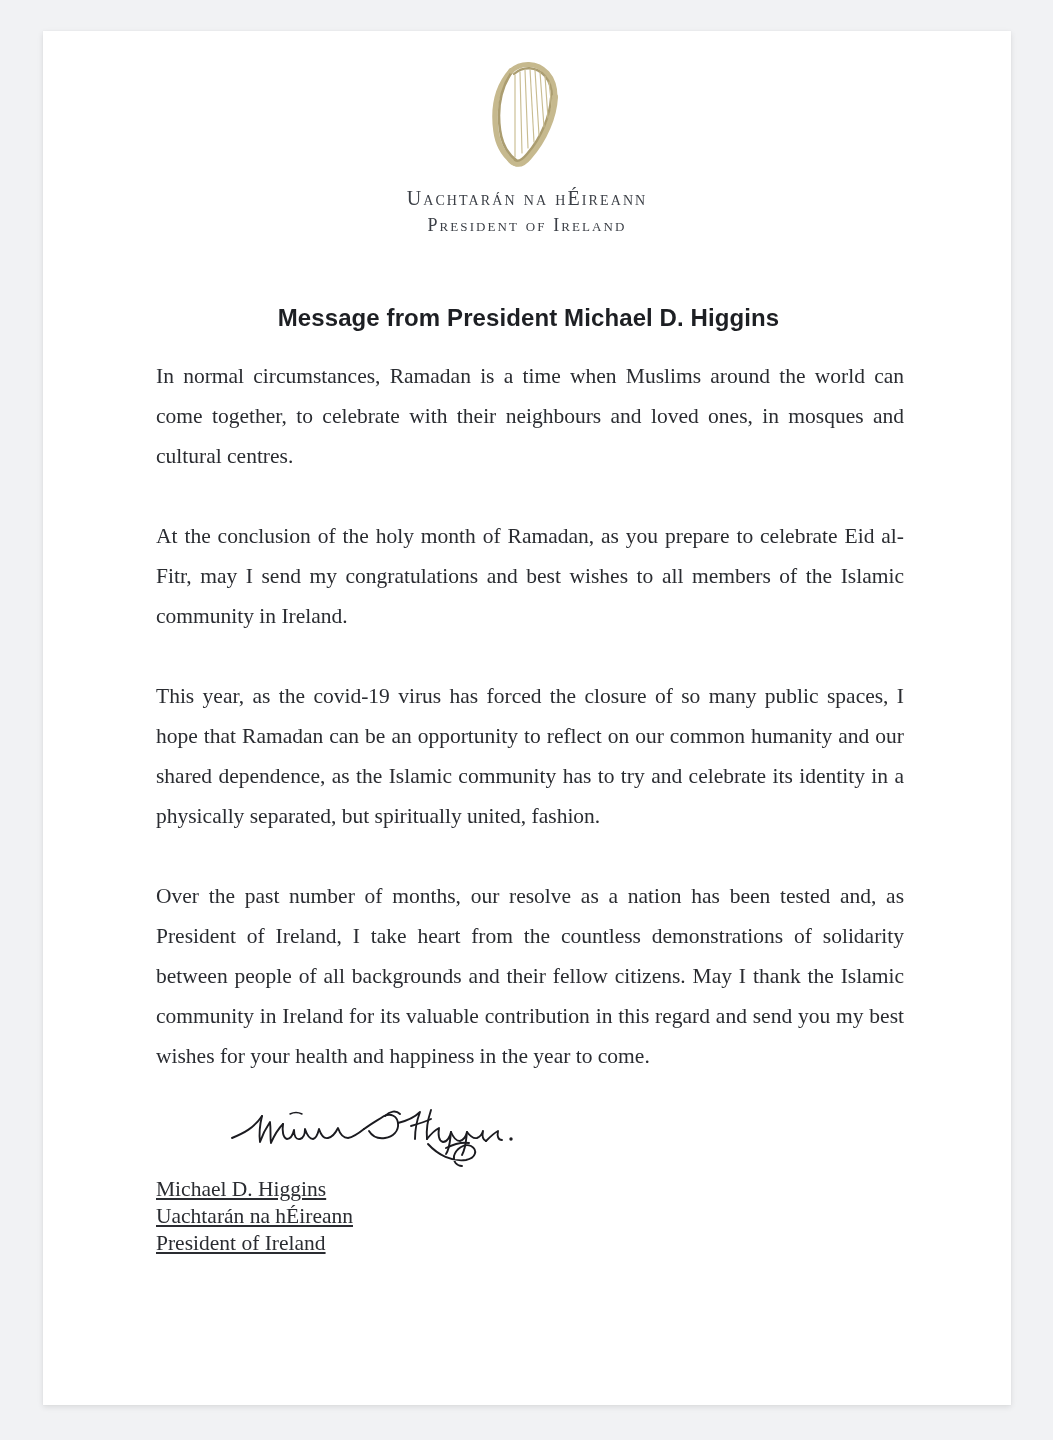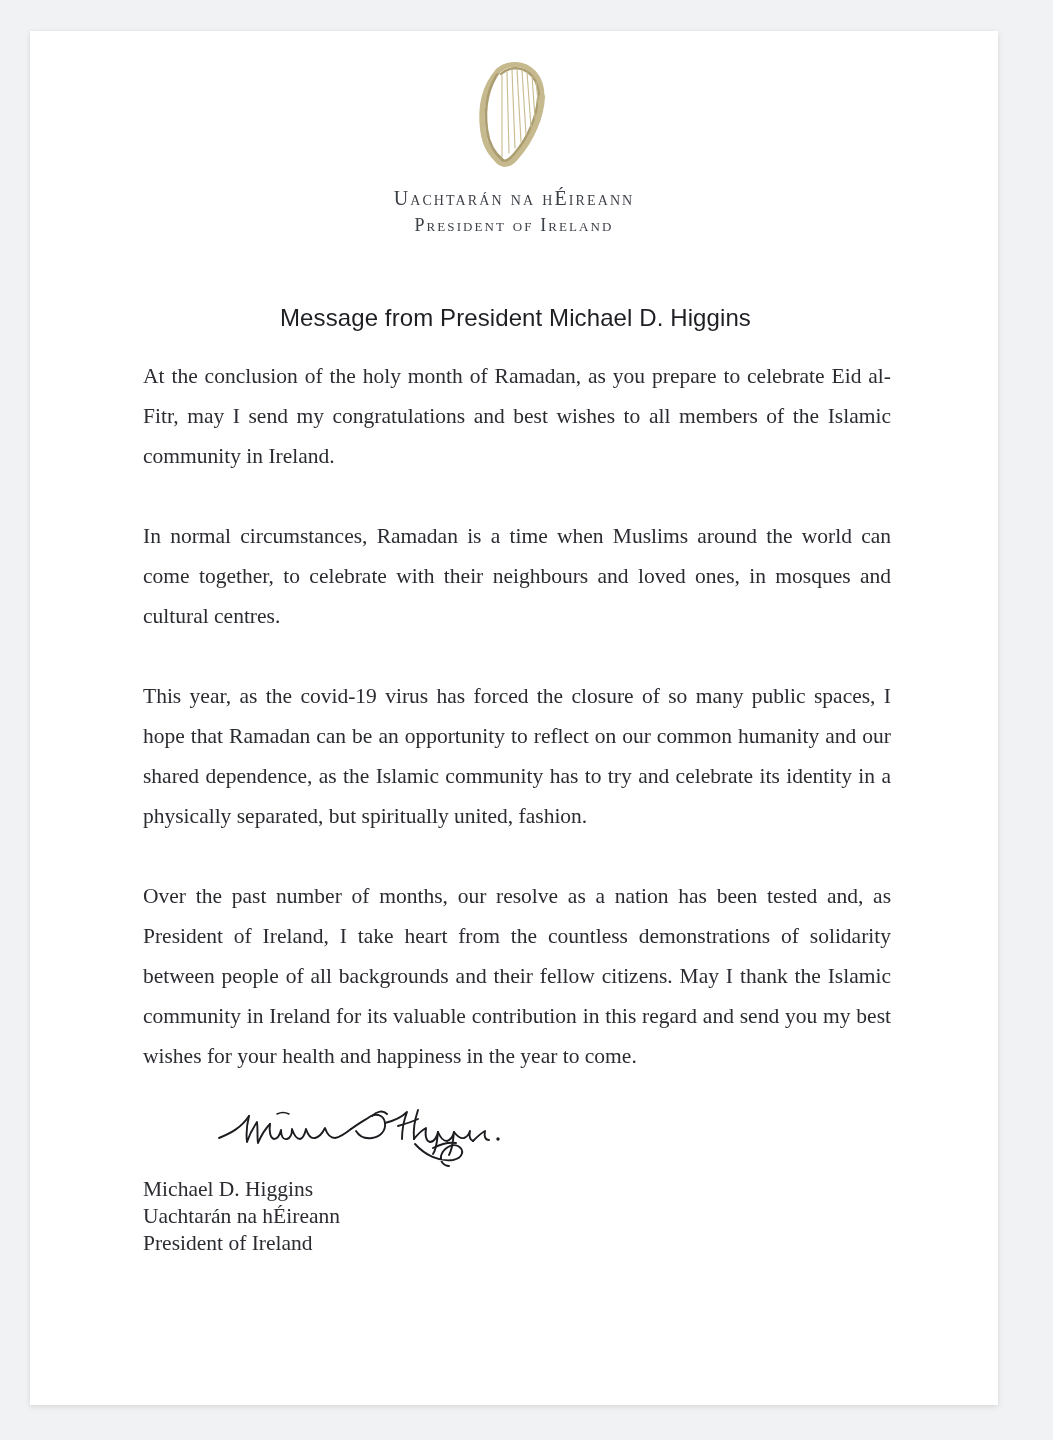"Uachtarán na hÉireann" .page { left: 30px -> 43px }
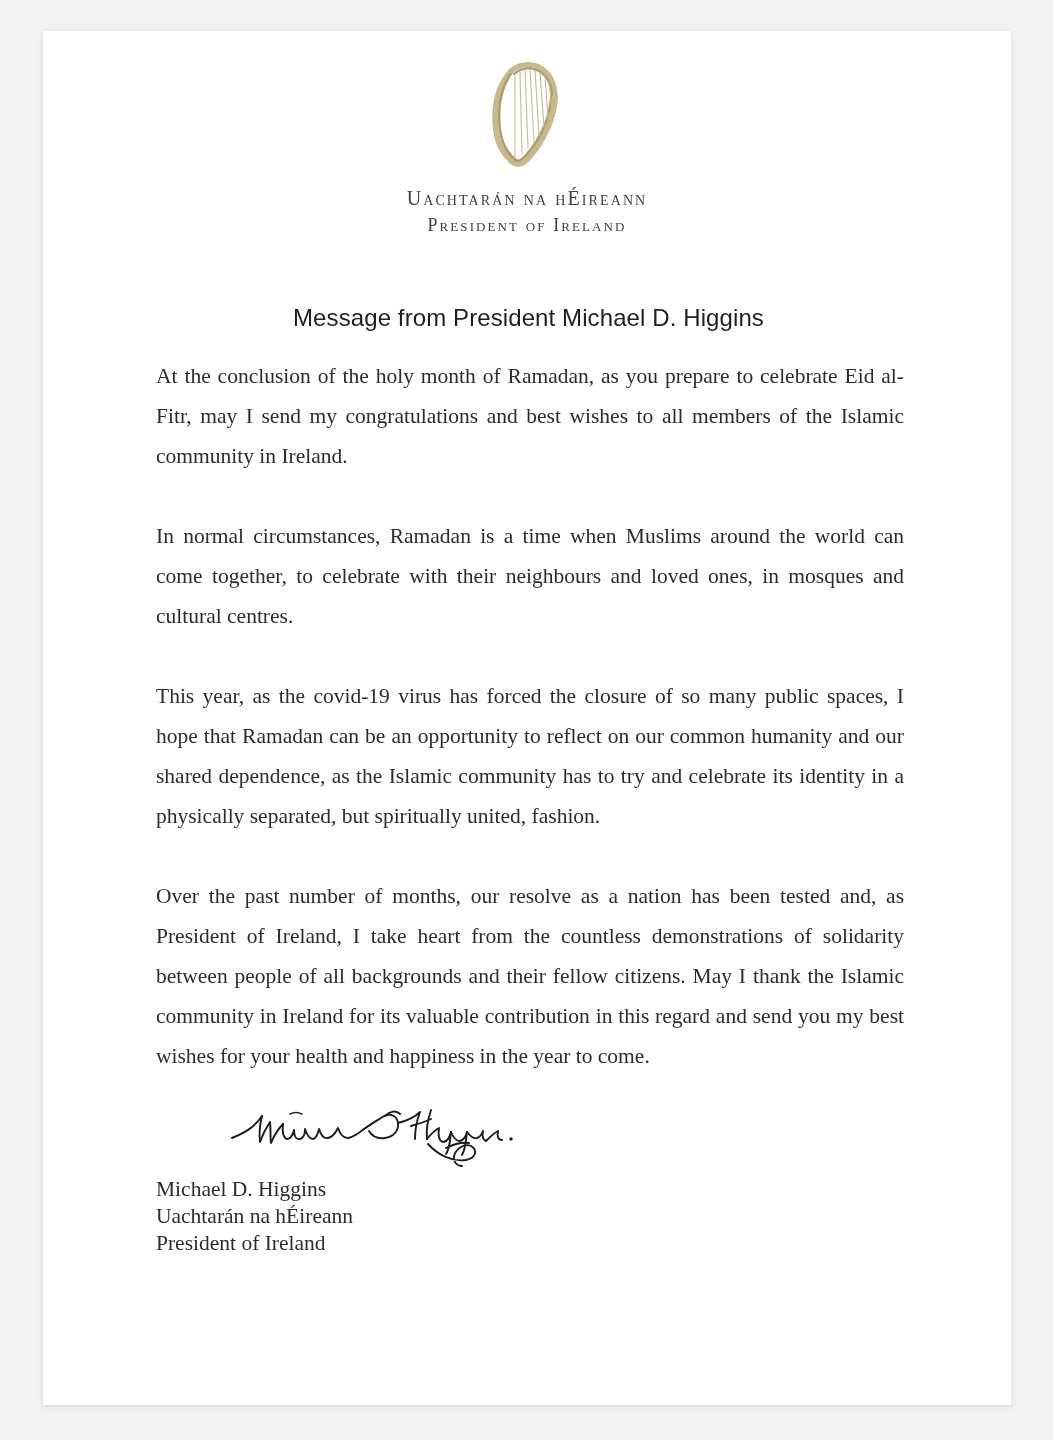"Message from President Michael D." .doc-title { font-weight: normal -> bold }
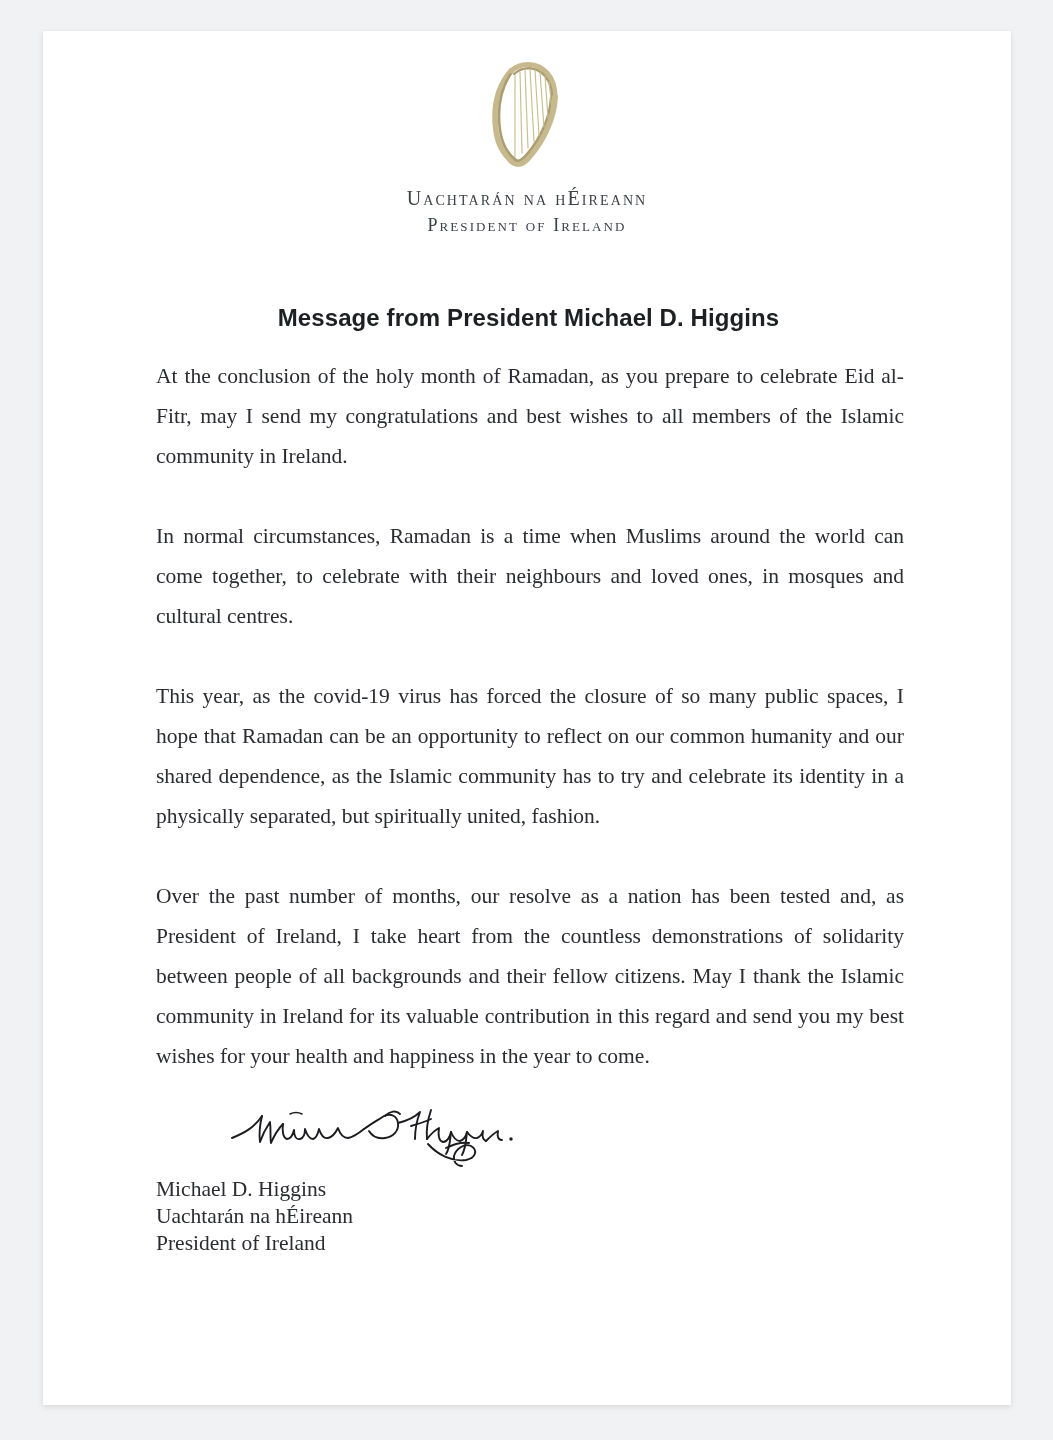"At the conclusion of the" p.para { order: before "In normal circumstances, Ramadan is" -> after "In normal circumstances, Ramadan is" }
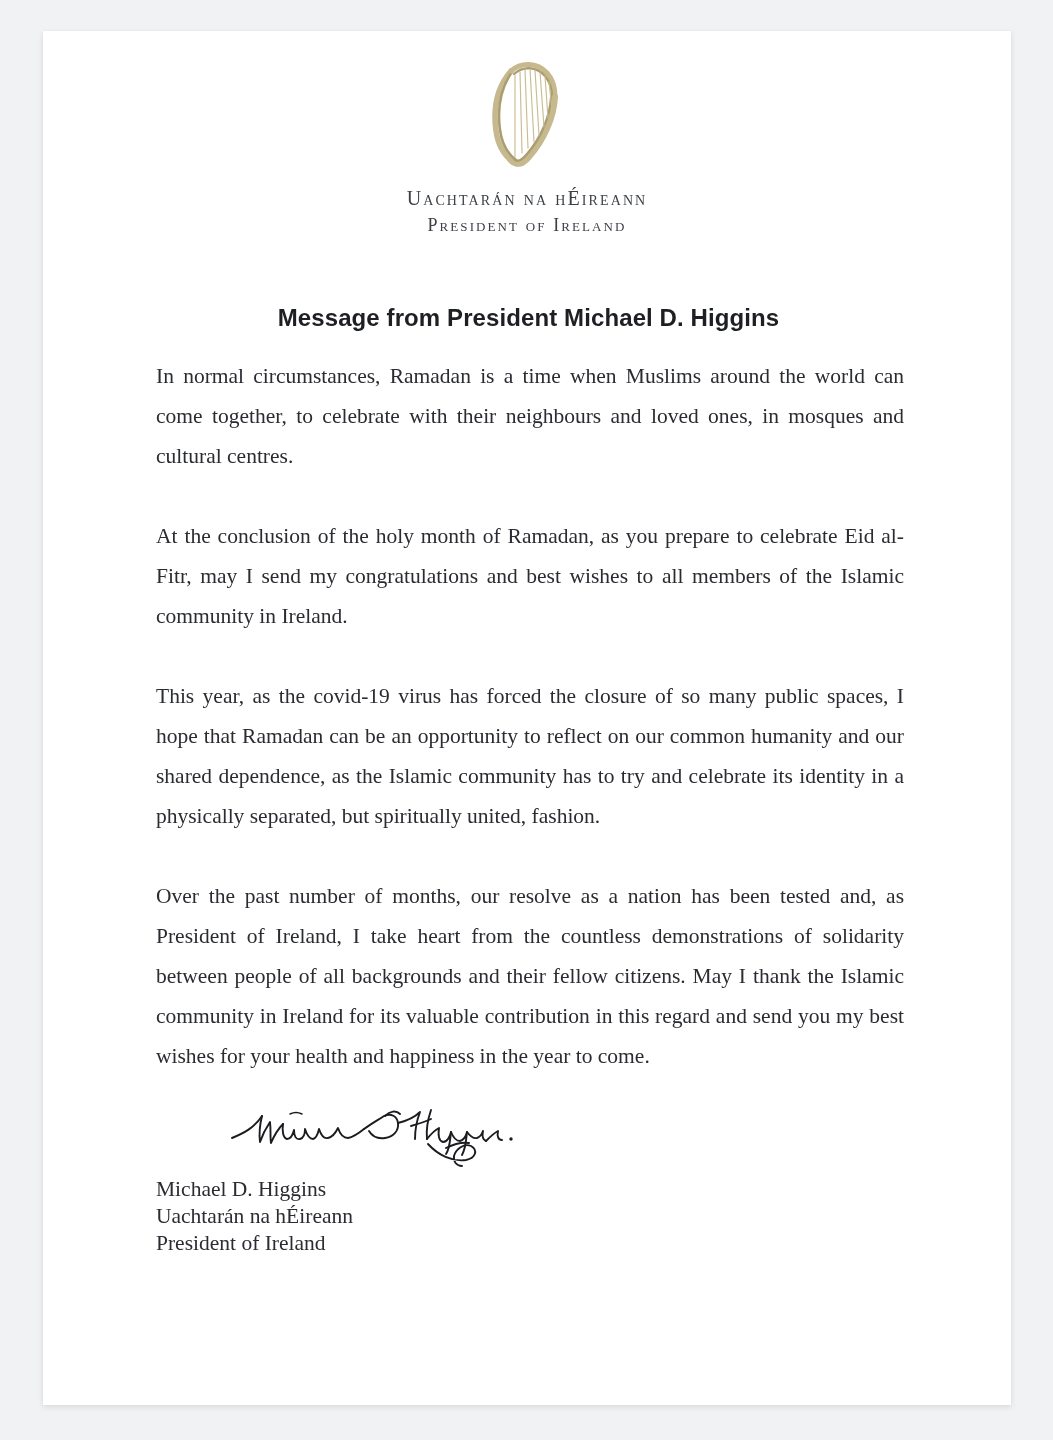"Michael D. Higgins" .sign-block { text-decoration: none -> underline }
